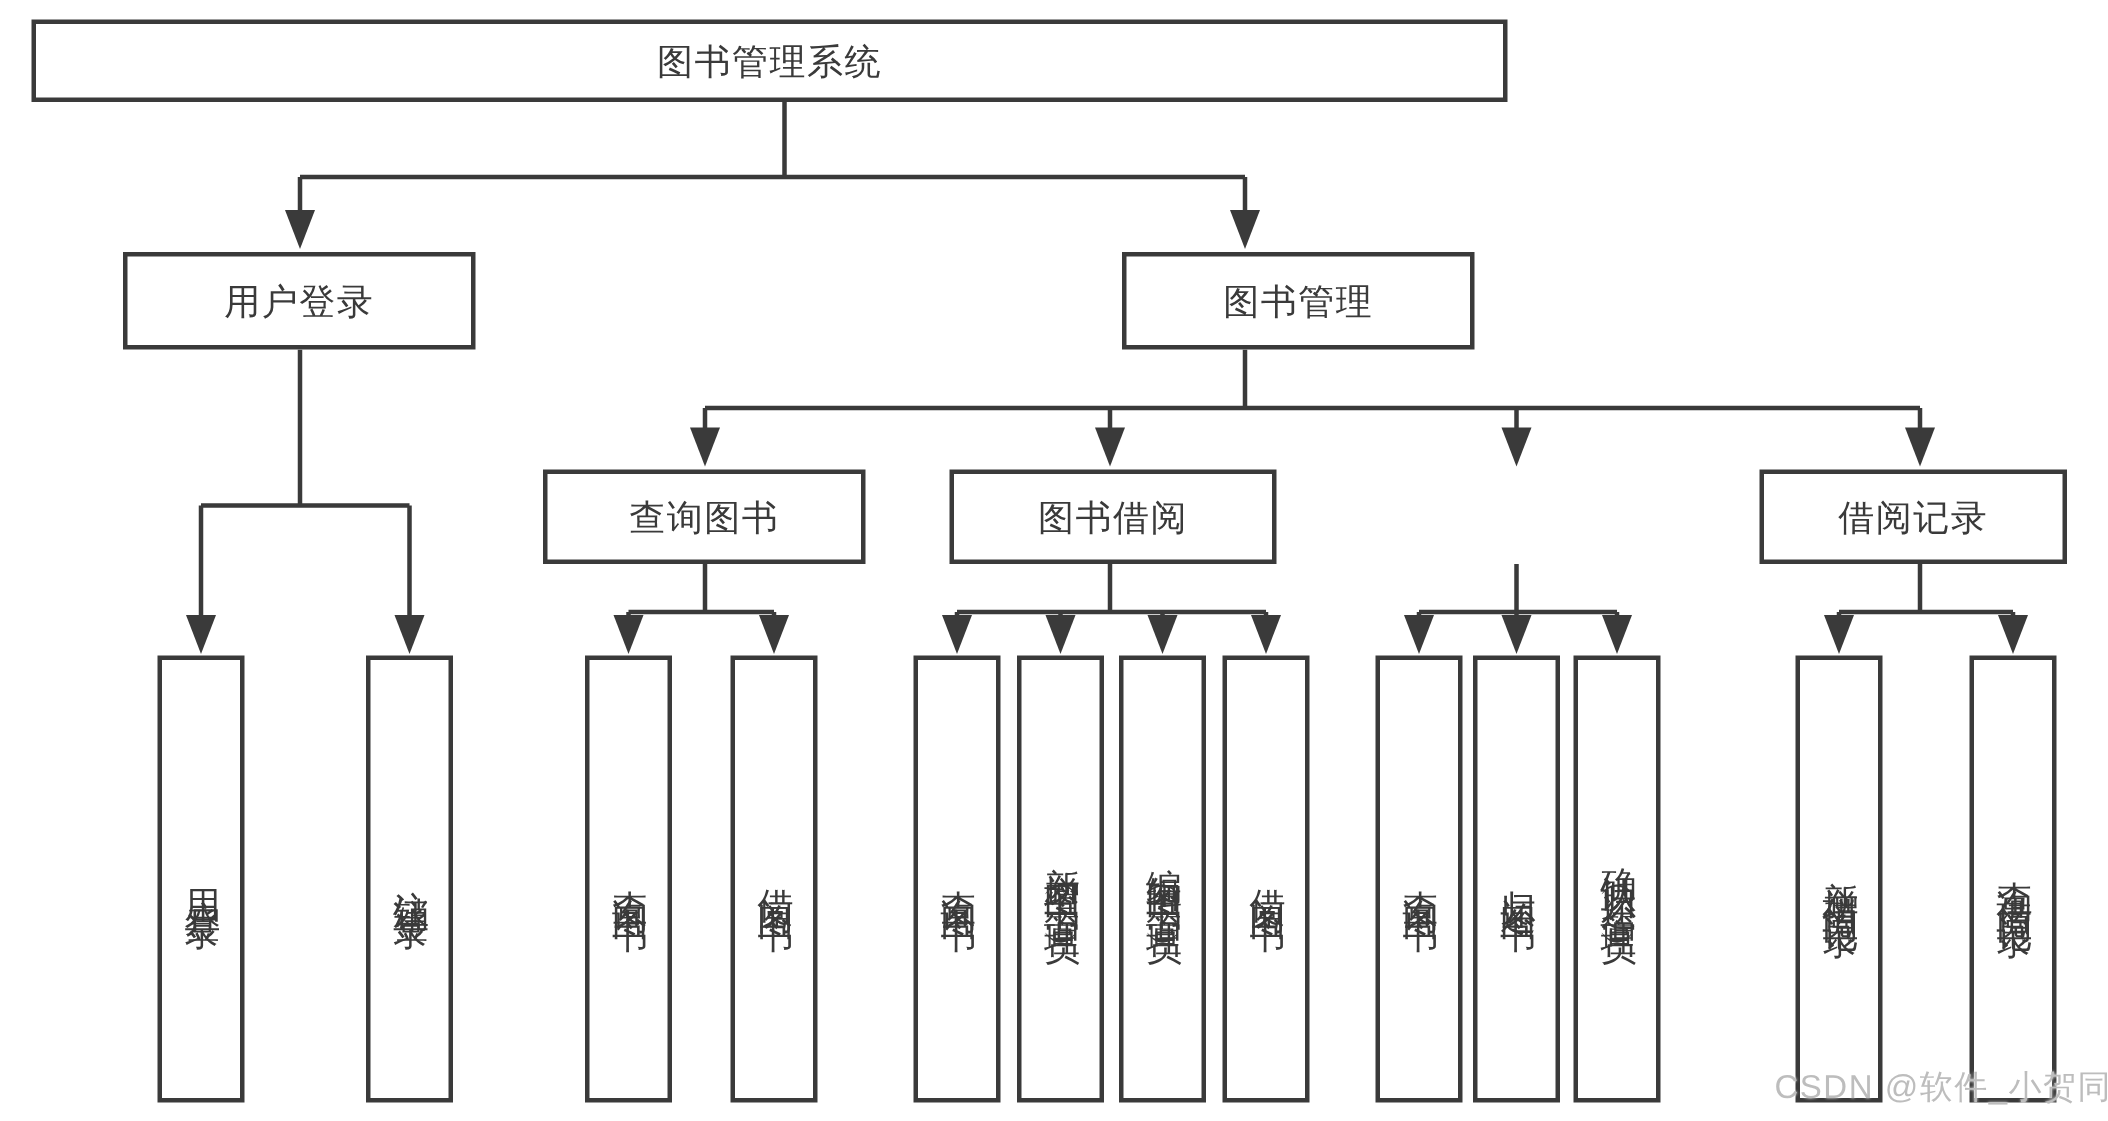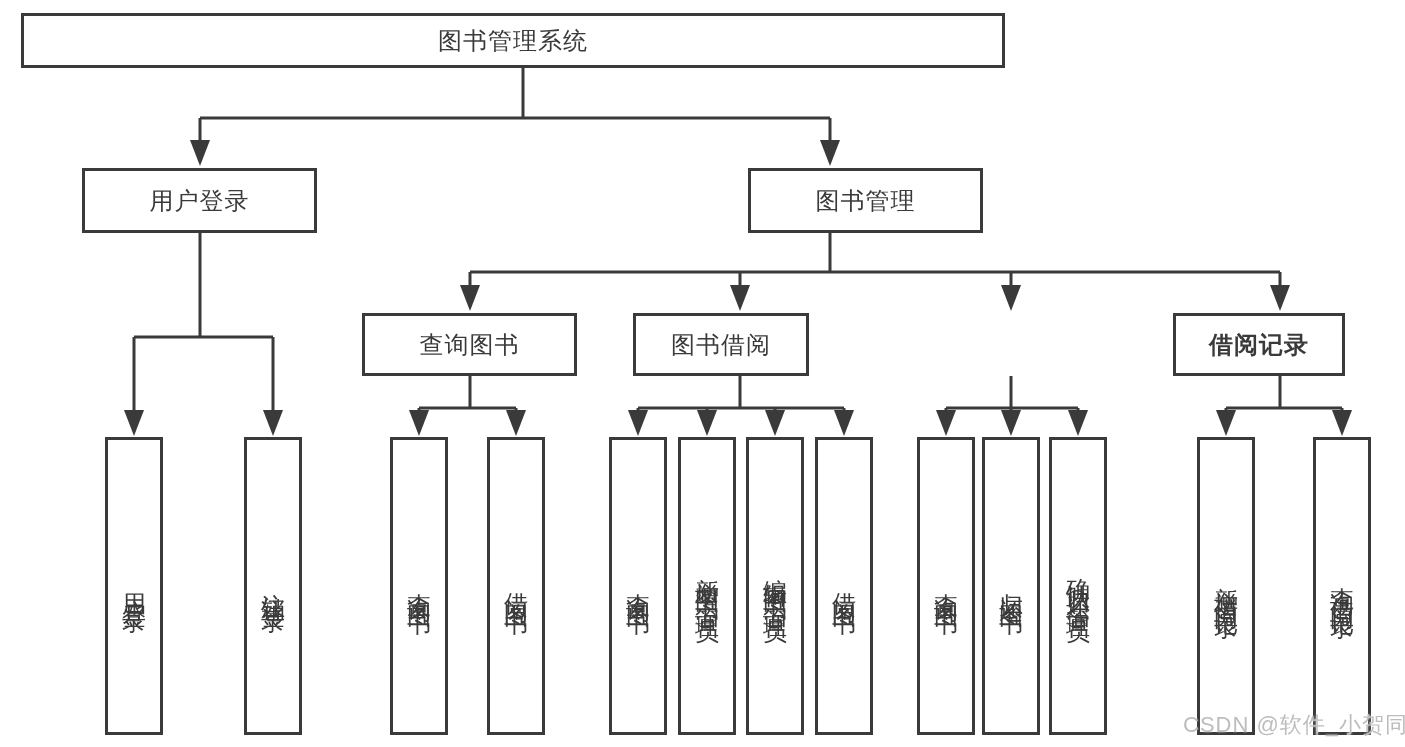"图书借阅" div.box { width: 176px -> 218px }
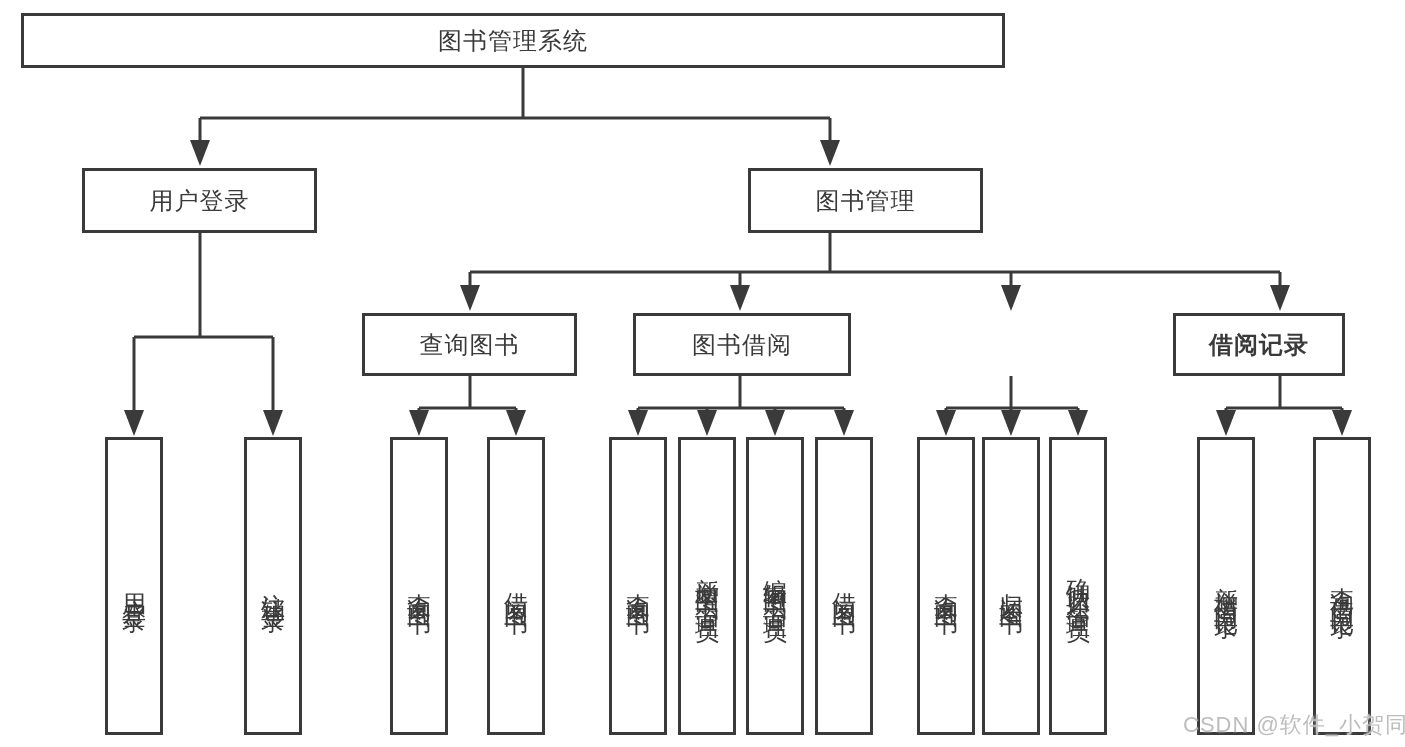"借阅记录" div.box { font-weight: bold -> none; width: 172px -> 205px }
